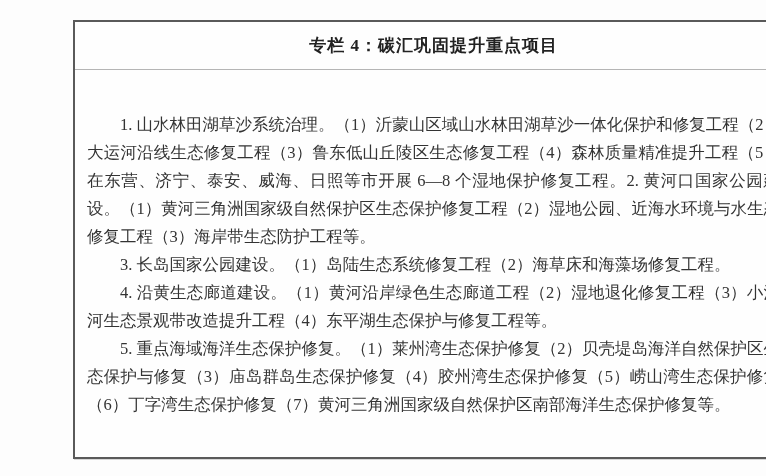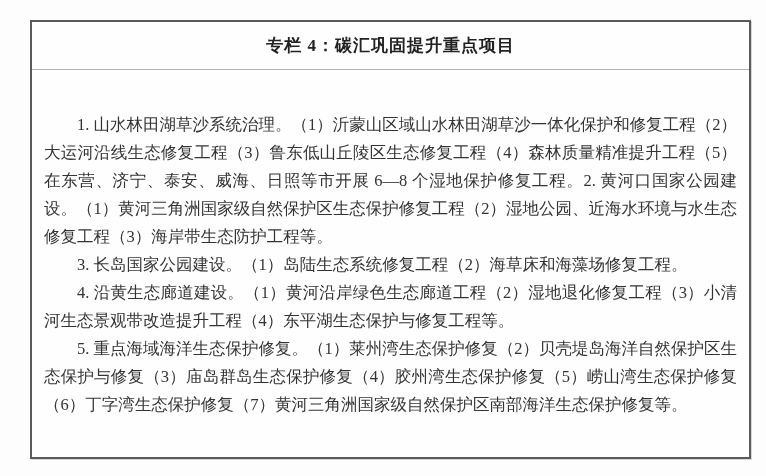"专栏 4：碳汇巩固提升重点项目" .page { margin-left: none -> 43px }
